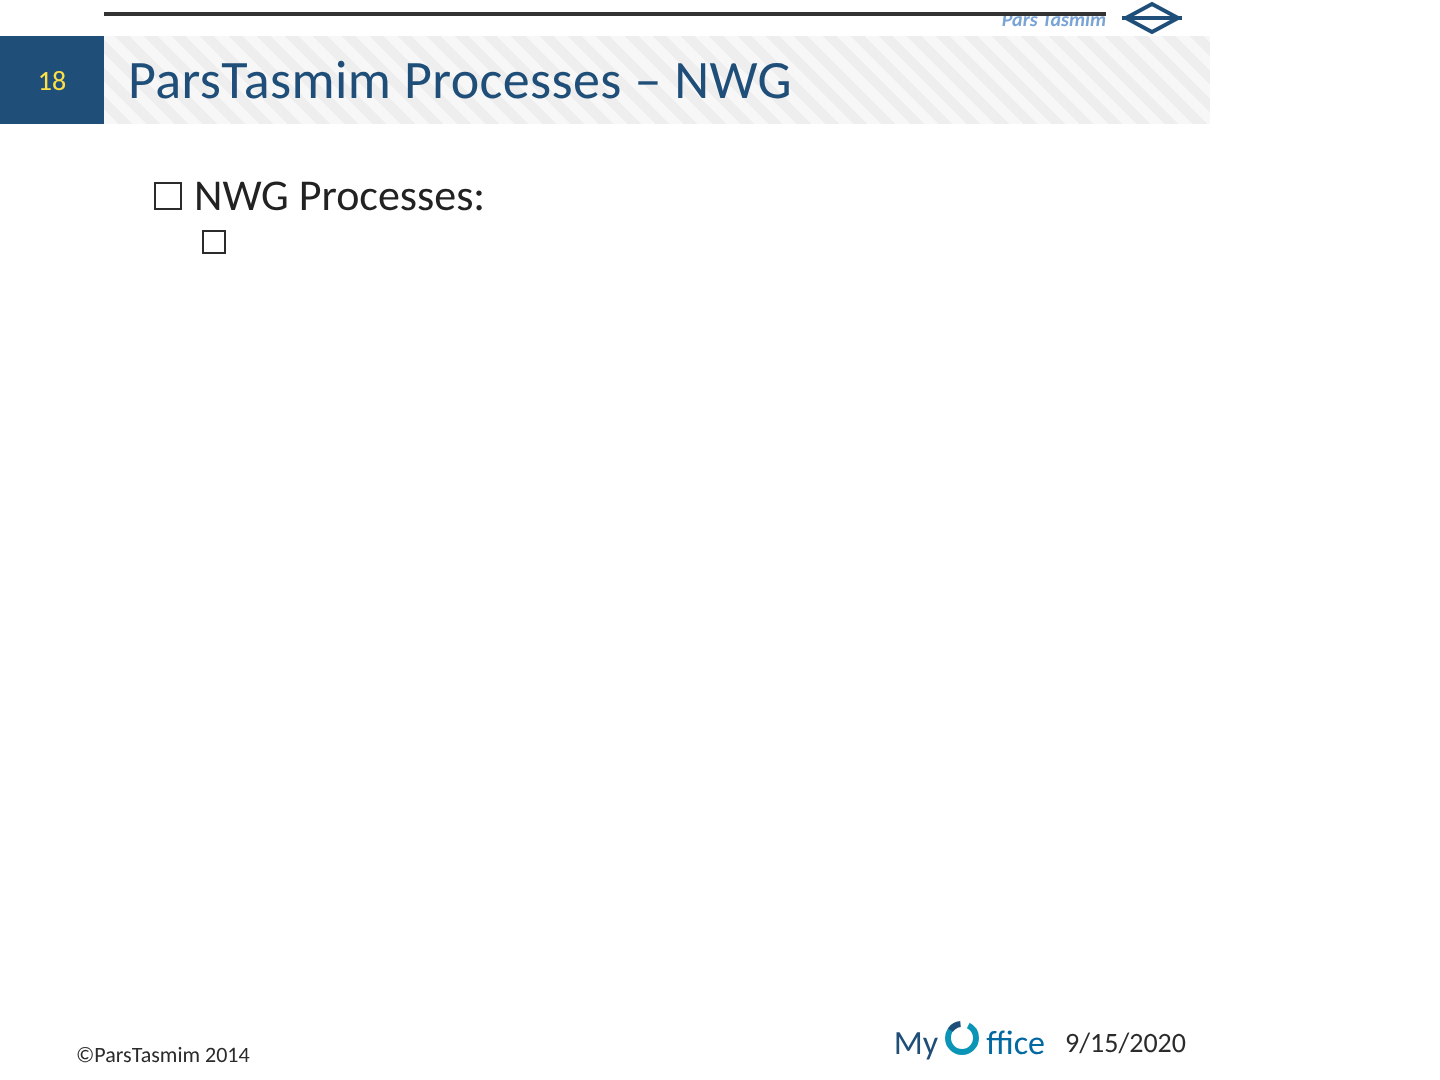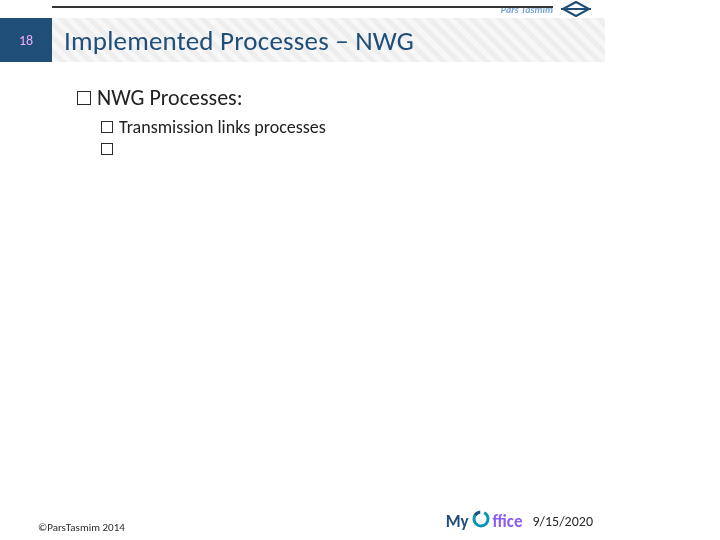"18" .page-number { color: #f0abfc -> #fde047 }
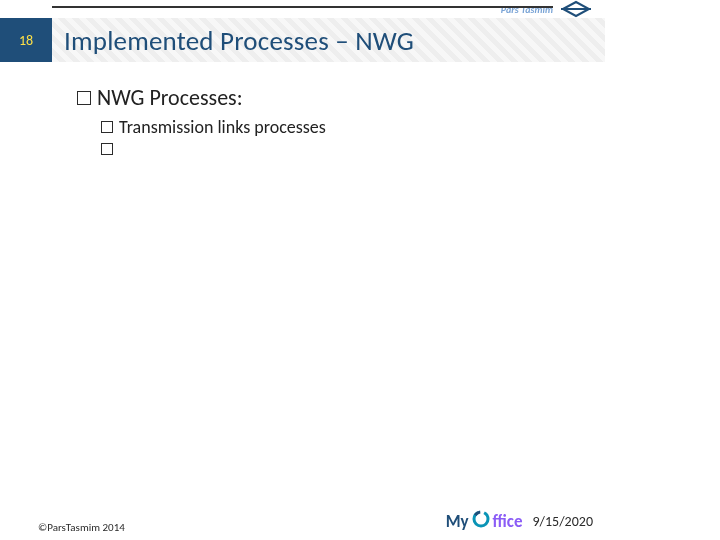"Implemented Processes – NWG" span.title-text { text: Implemented -> ParsTasmim }
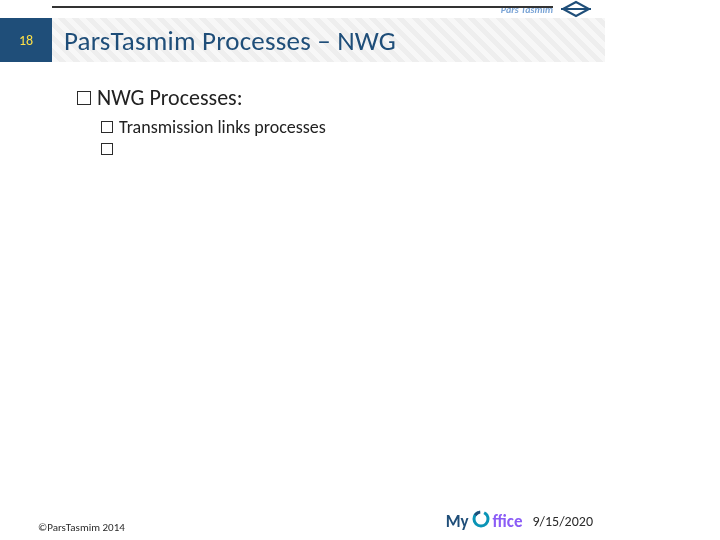"Transmission links processes" div.bullet-row { html: <div> <span></span> <span>Transmission links processes</span> </div> -> none }
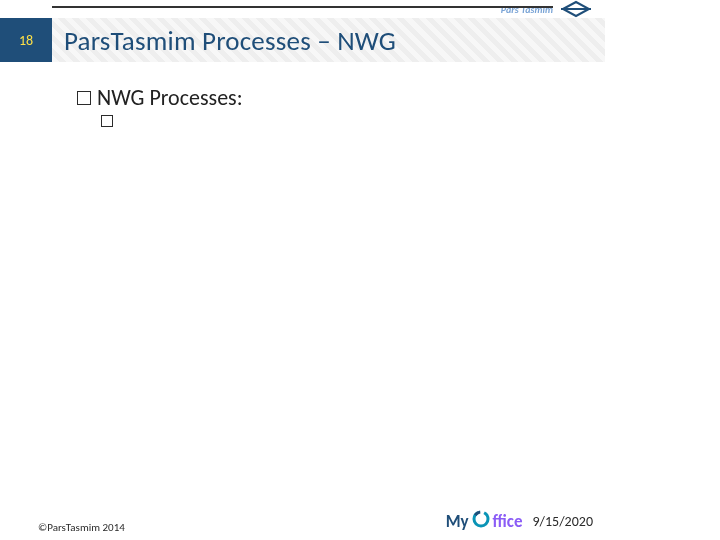"My" .myoffice { font-weight: 700 -> 400 }
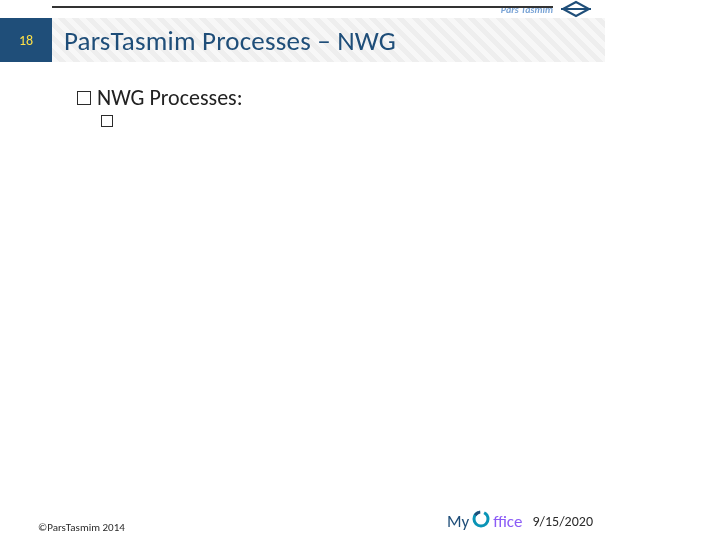"ffice" .myoffice .ffice { color: #8b5cf6 -> #0369a1 }
